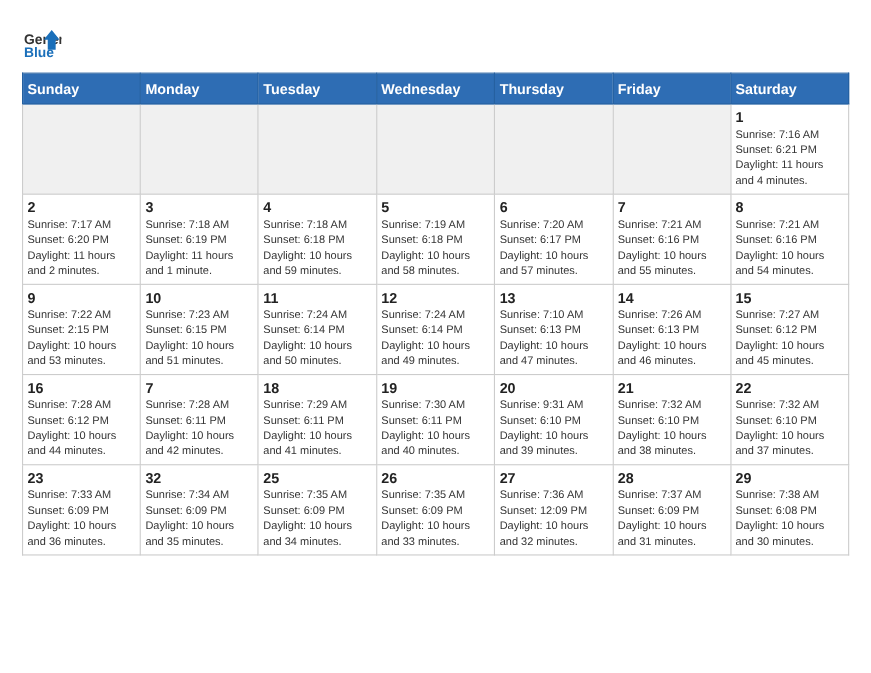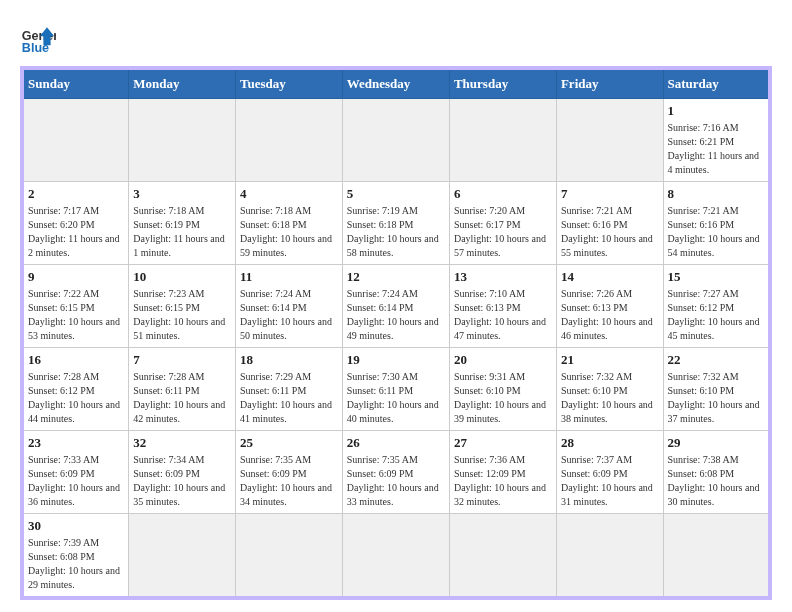"Sunday" .calendar { border: 4px solid #c4b5fd -> 1px solid #c4b5fd; font-family: Liberation Serif, serif -> none }
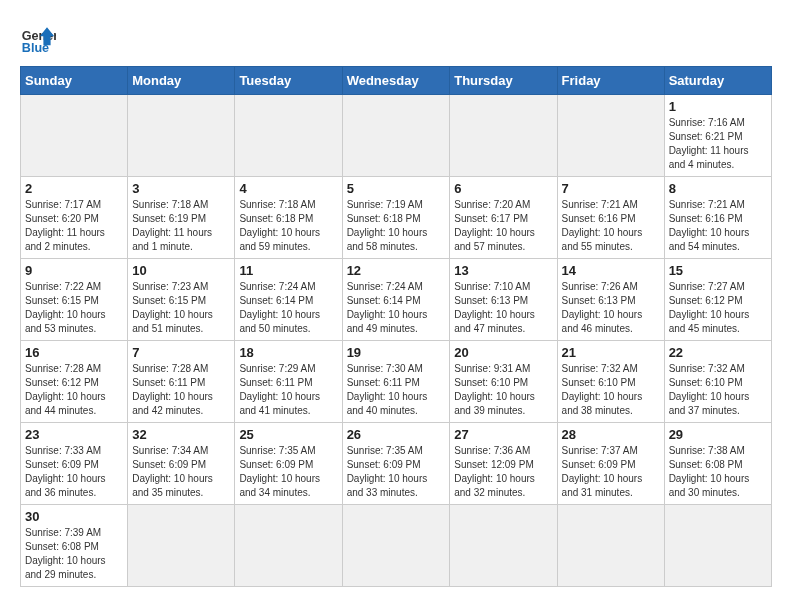"Sunrise: 7:22 AM Sunset: 6:15" div.day-info { text: 6:15 -> 2:15 }
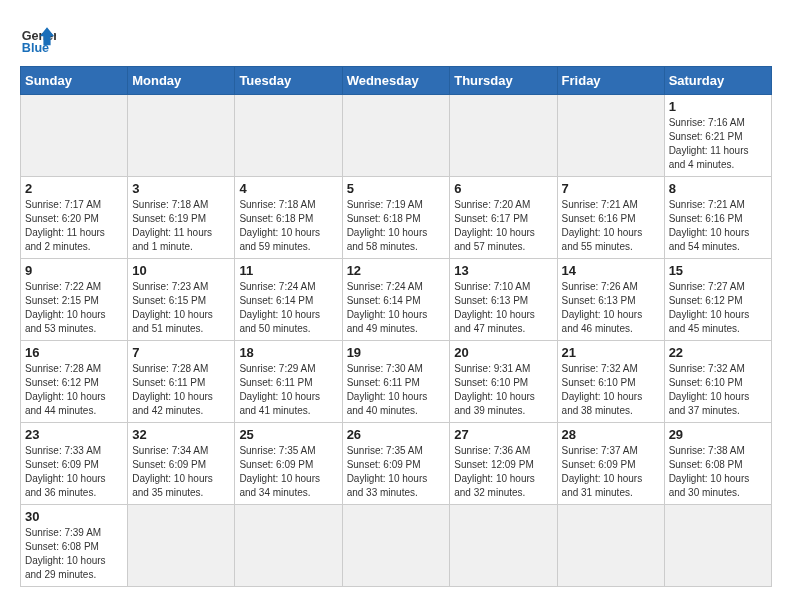"30" tr.week-row { html: <tr> <td> <span>30</span> <div>Sunrise: 7:39 AM Sunset: 6:08 PM Daylight: 10 hours and 29 minutes.</div> </td> <td></td> <td></td> <td></td> <td></td> <td></td> <td></td> </tr> -> none }
